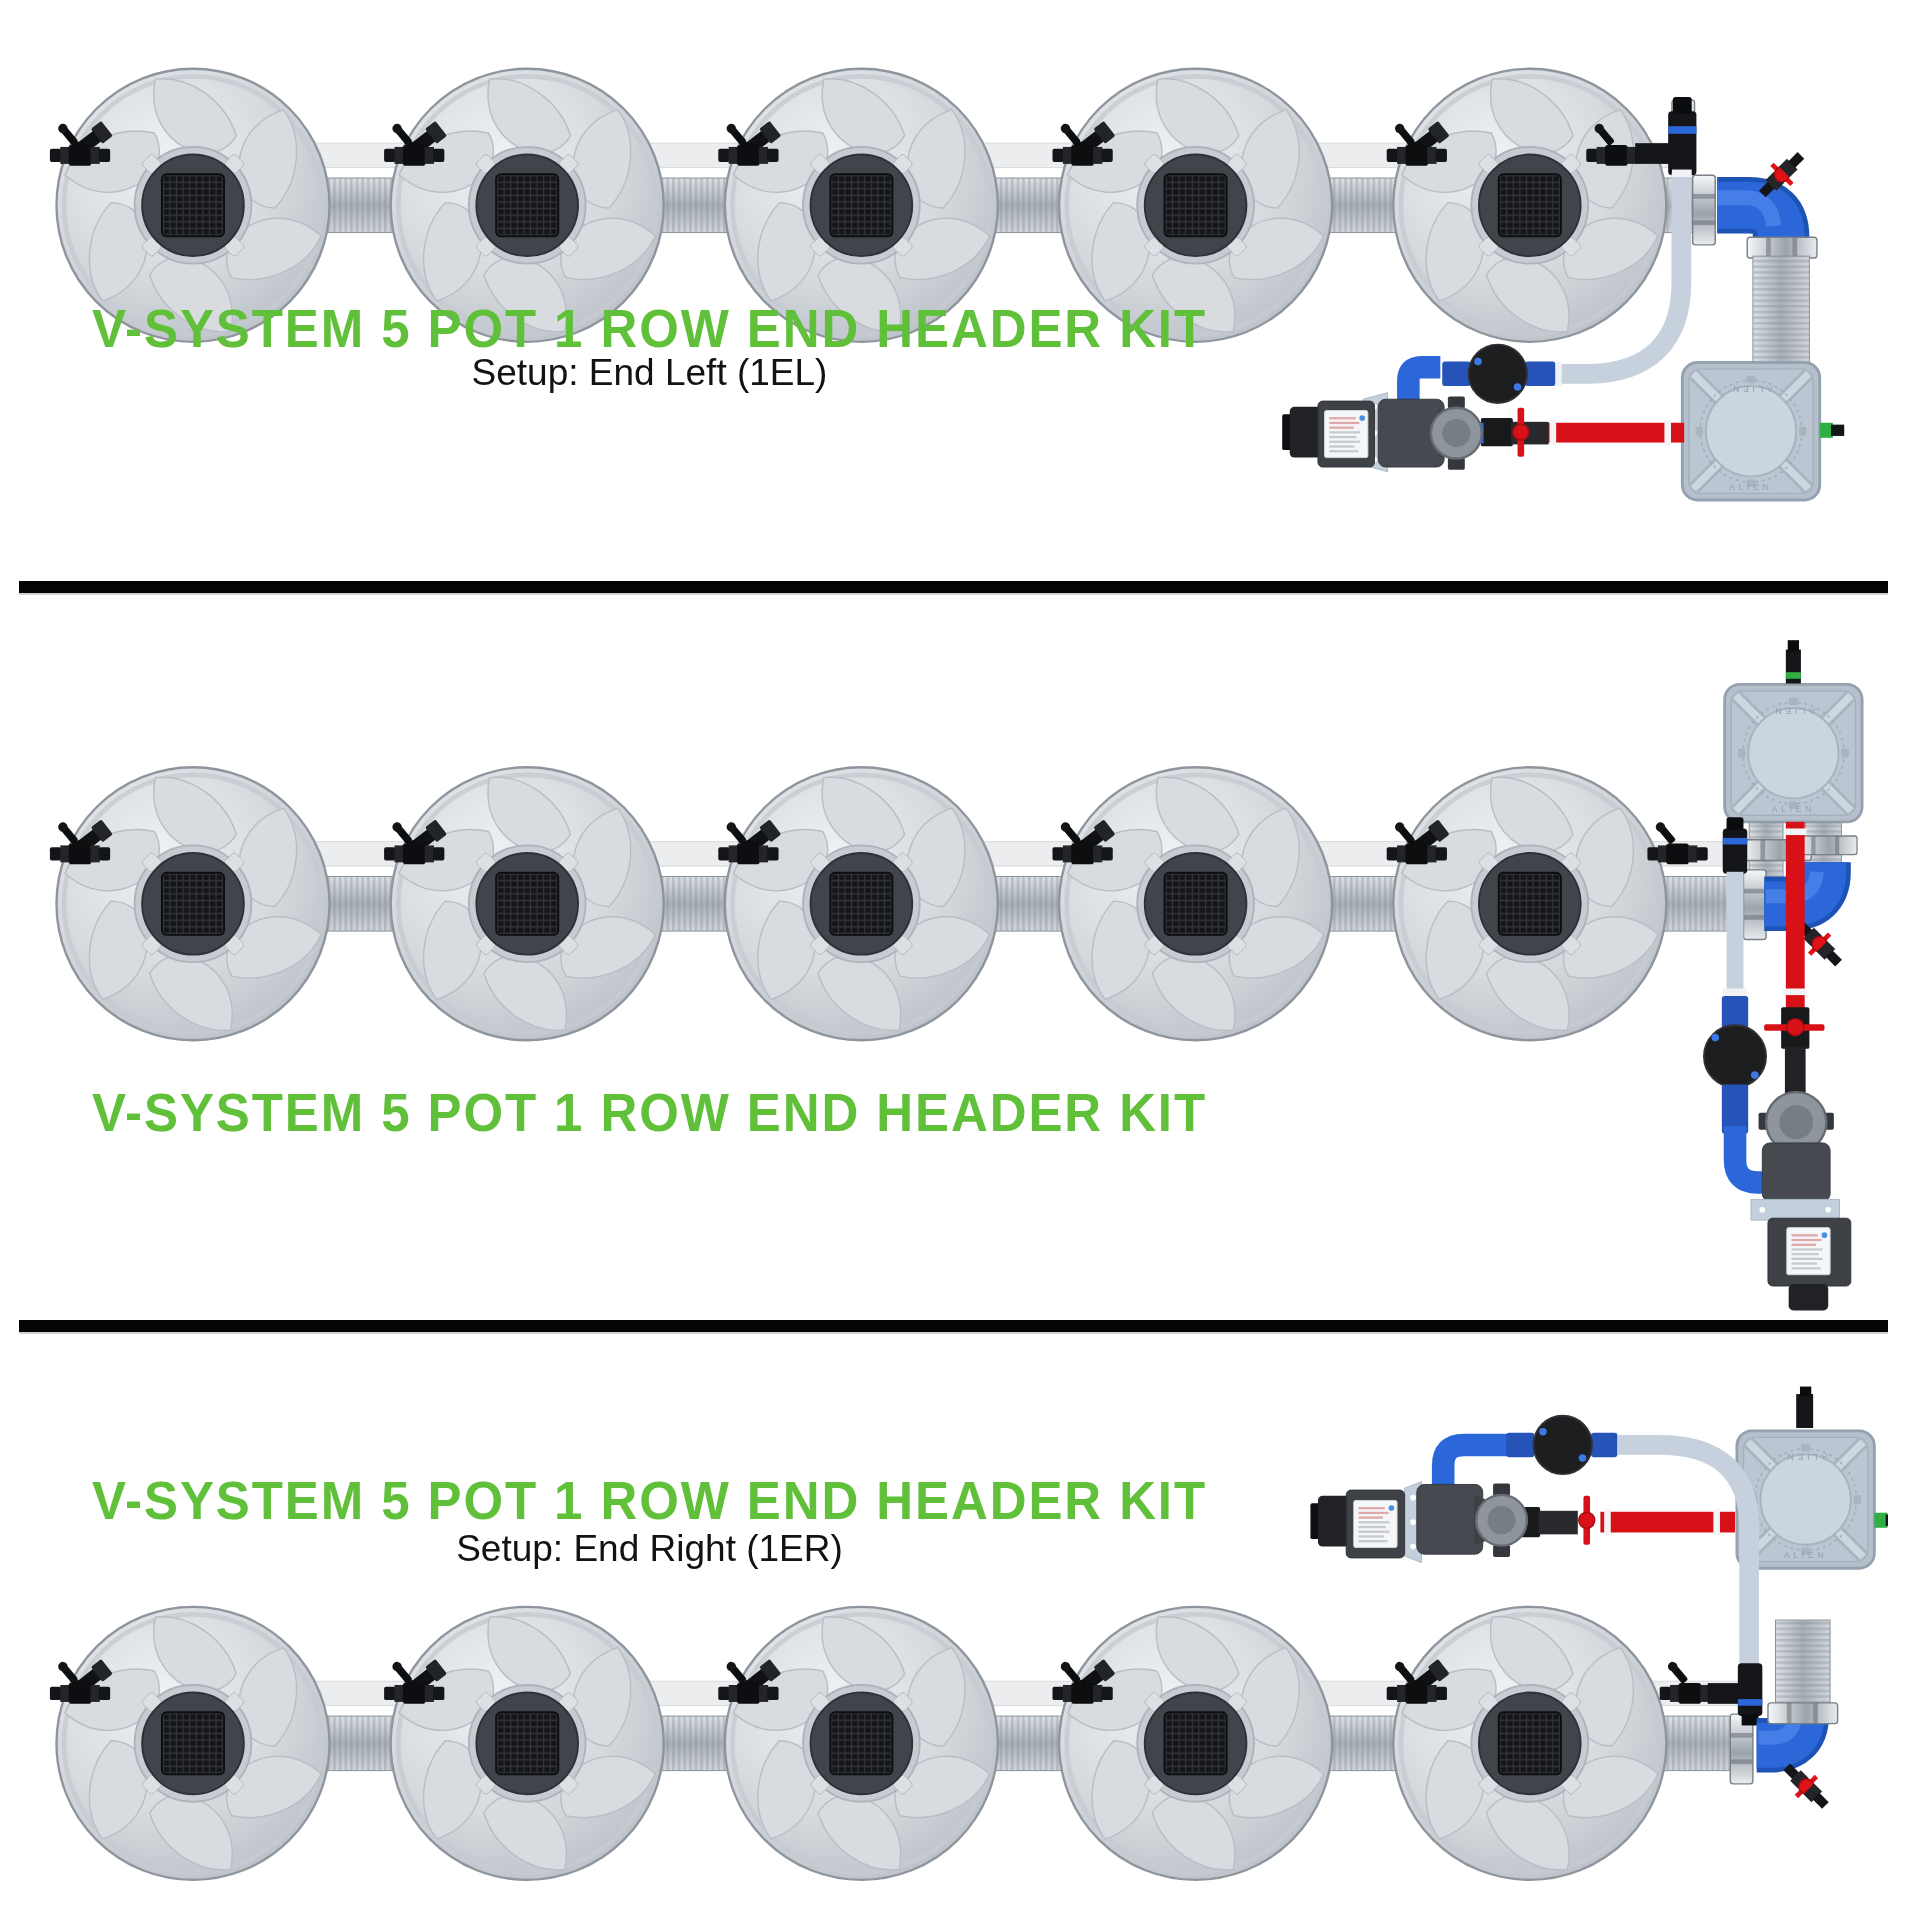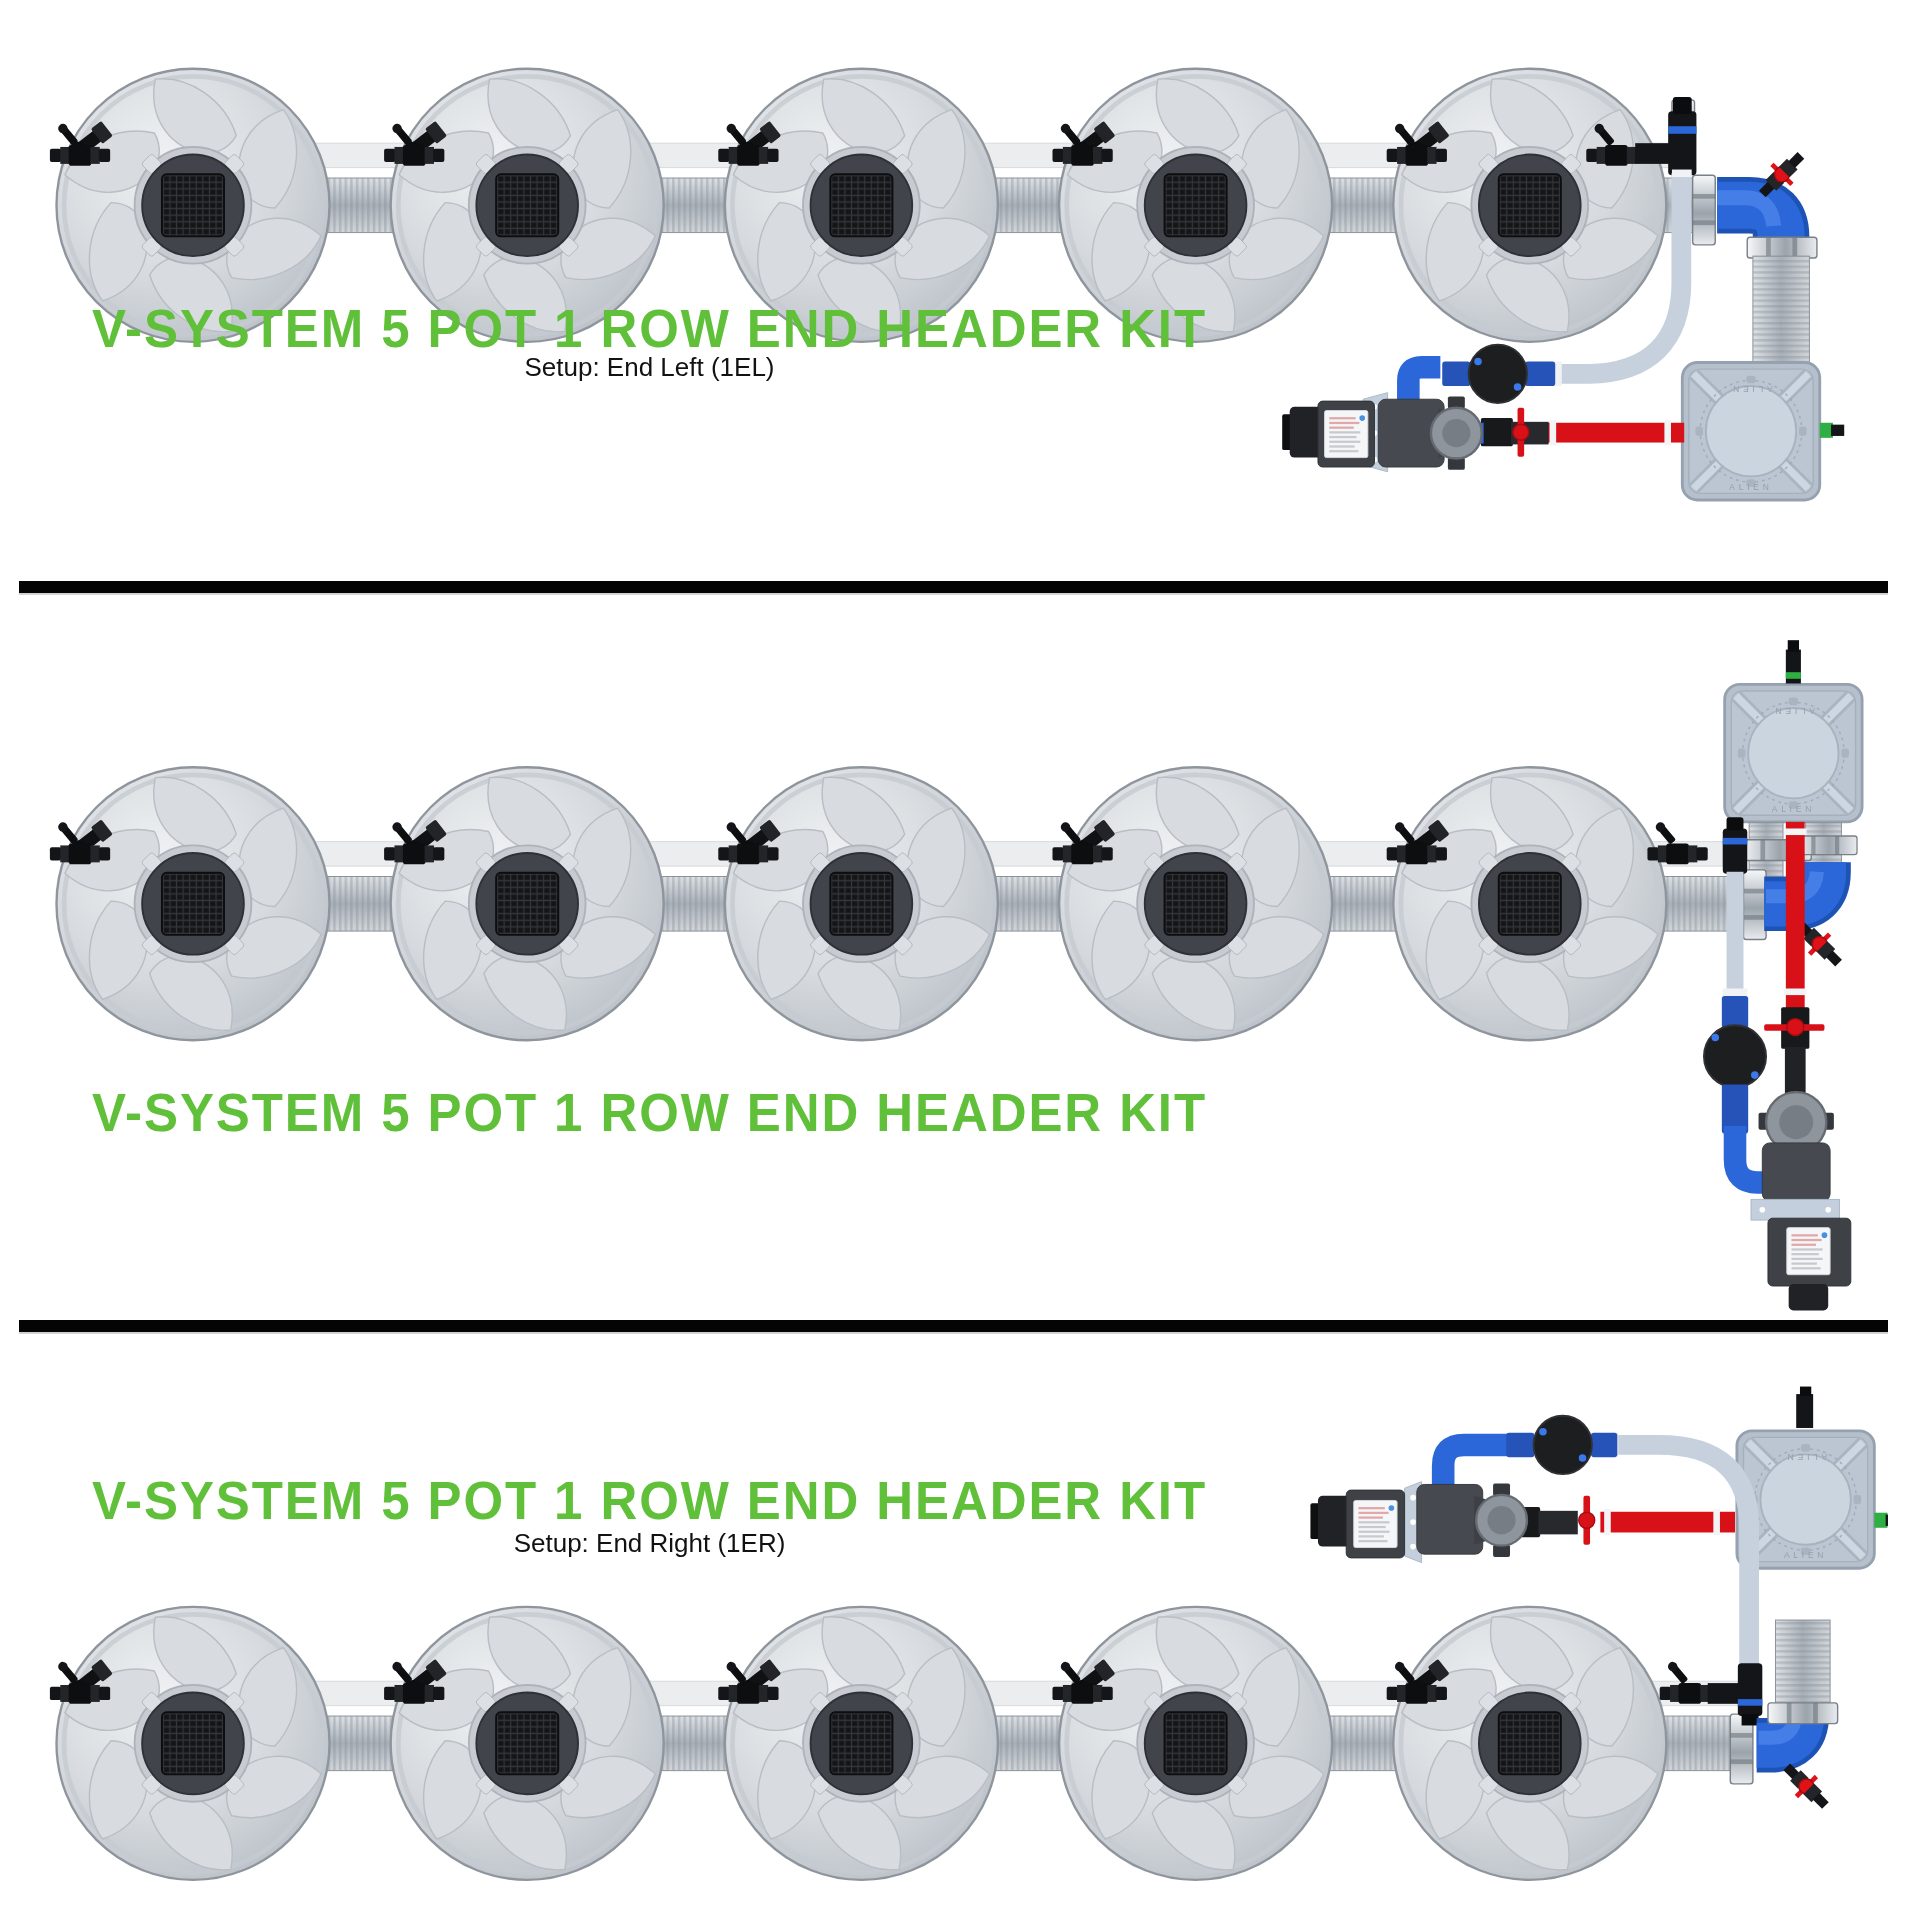"Setup: End Left (1EL)" .setup-label { font-size: 26px -> 37px }
